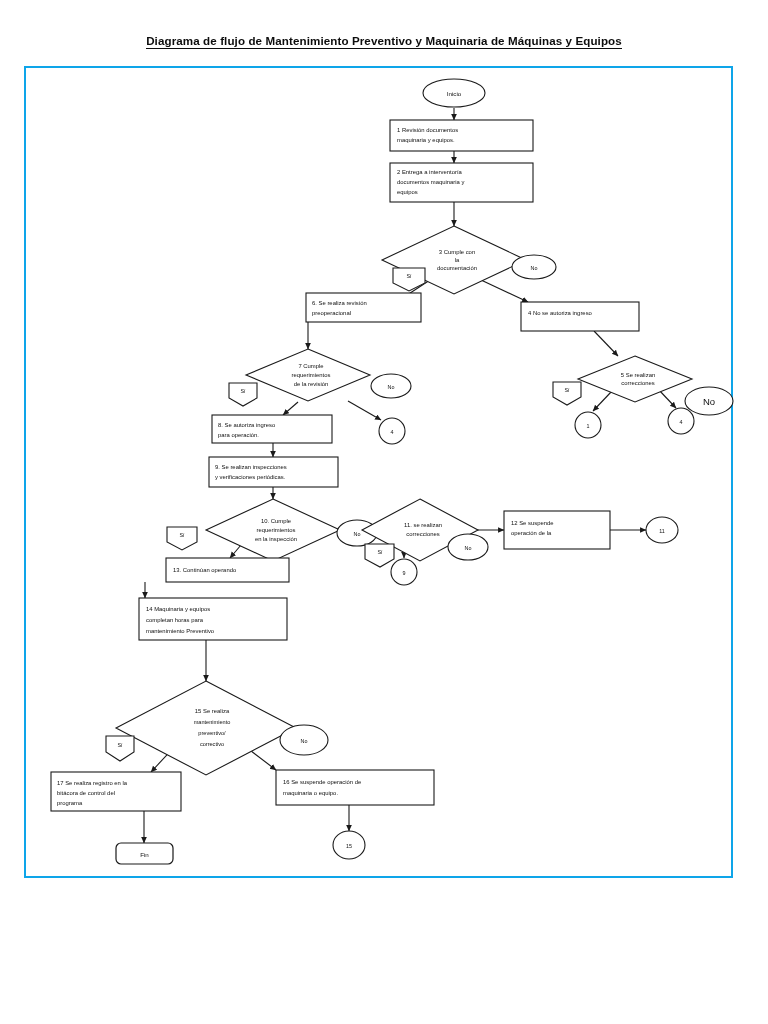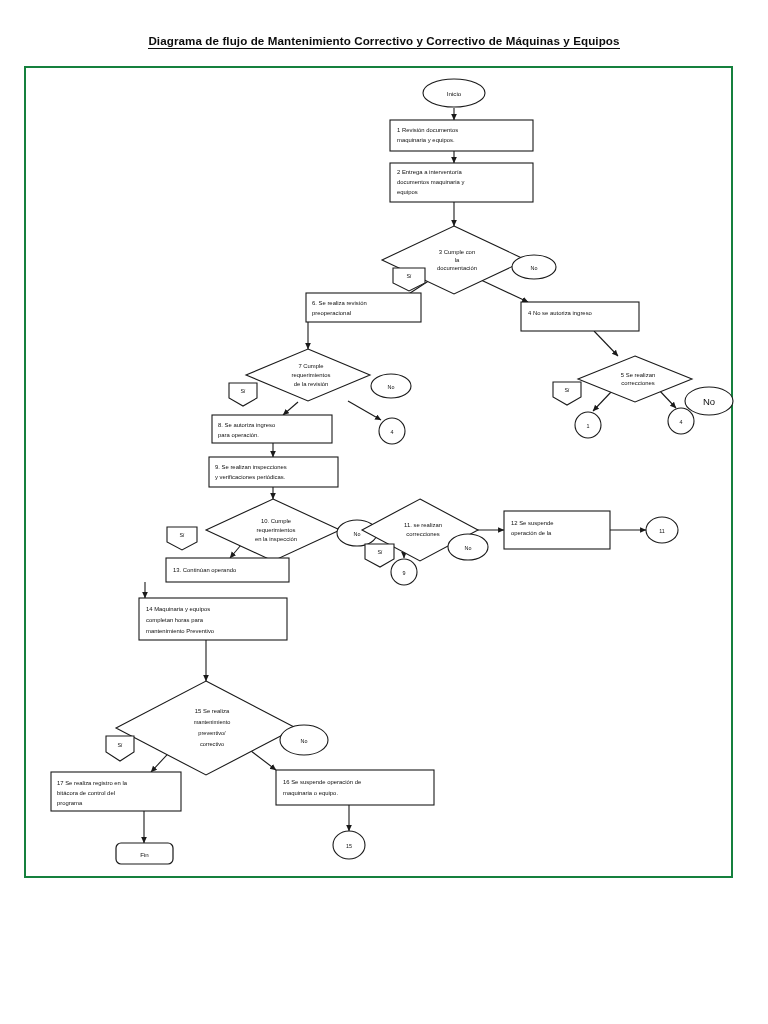"Diagrama de flujo de Mantenimiento" span { text: Correctivo y Correctivo -> Preventivo y Maquinaria }
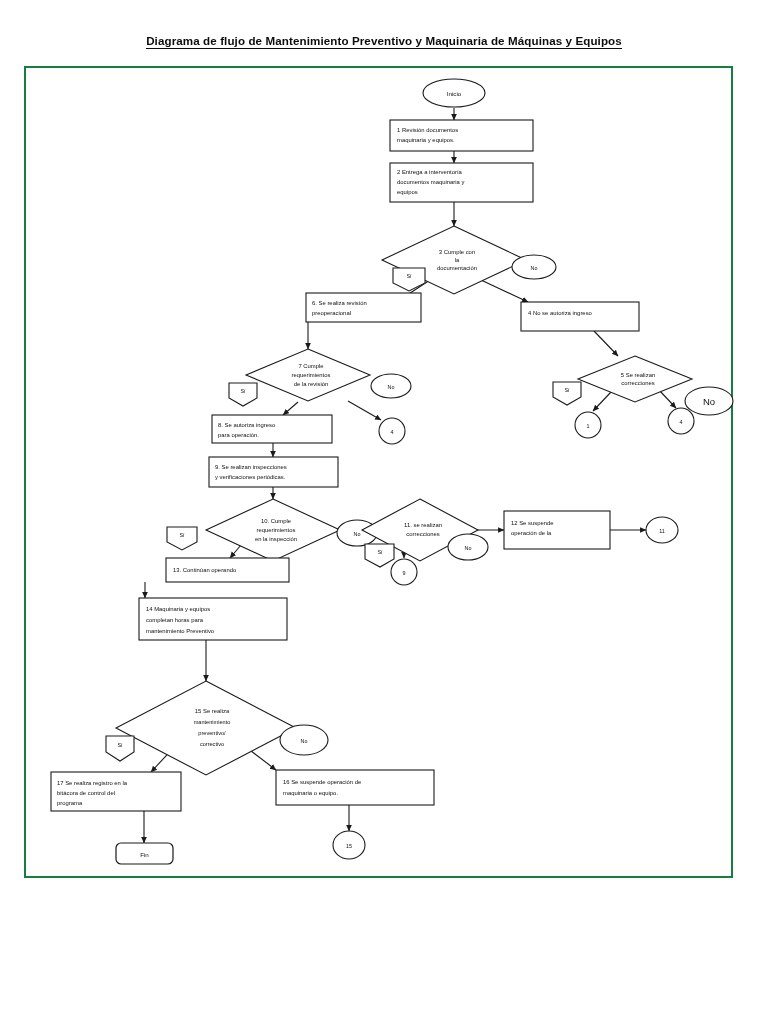"No" #frame { border: 2px solid #15803d -> 2px solid #0ea5e9 }
